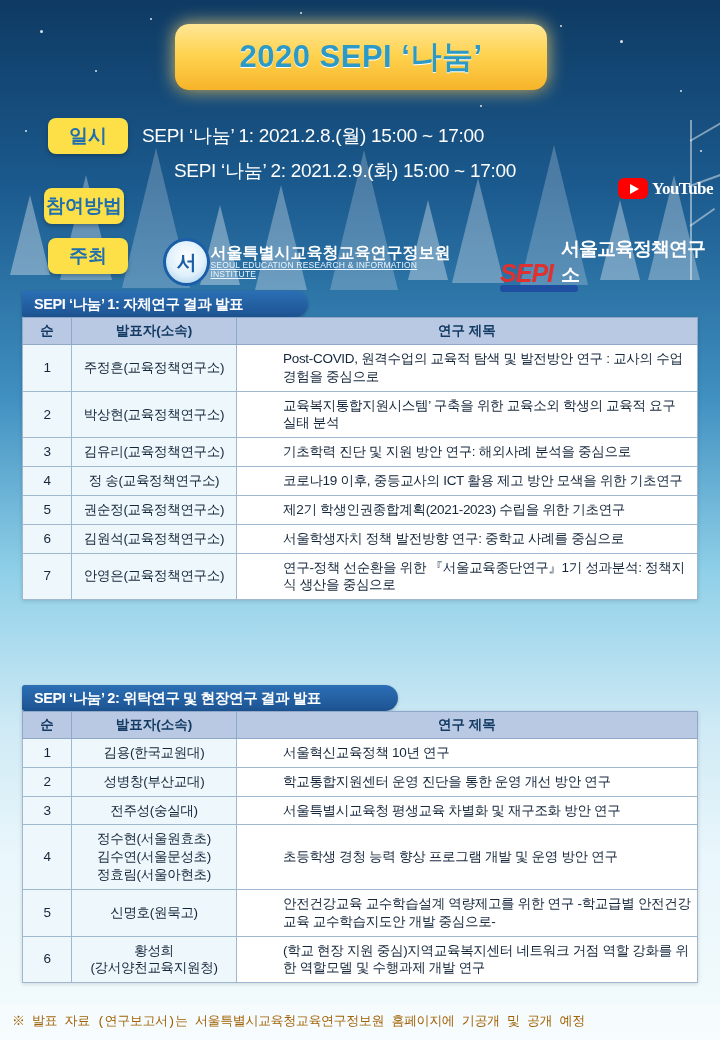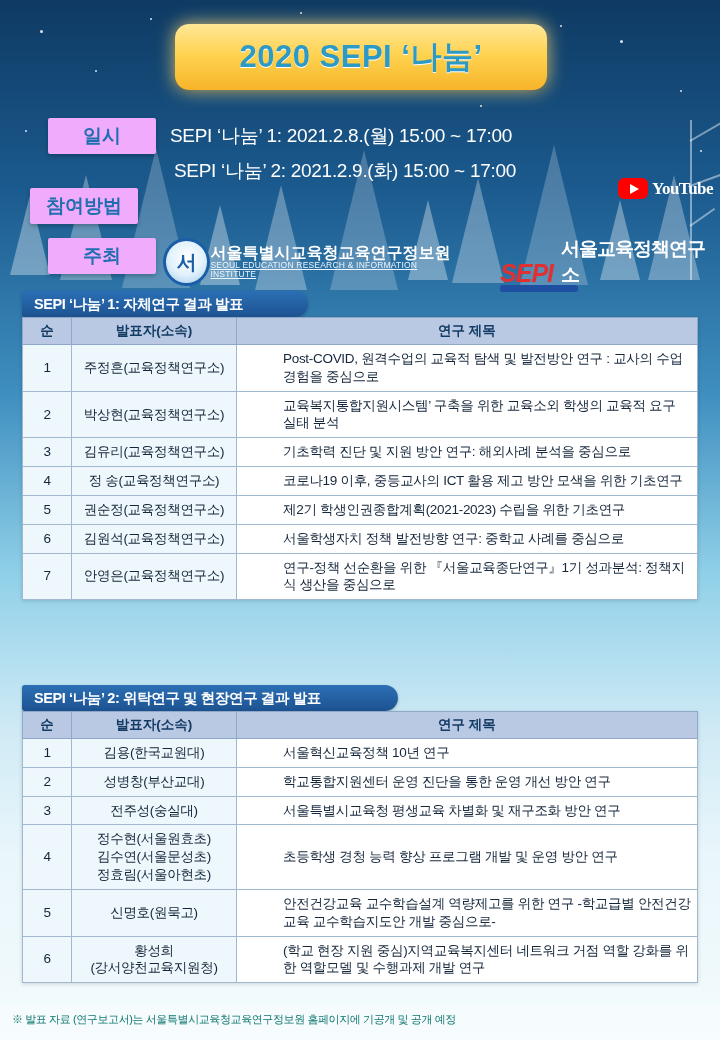"일시" .pill { background: #f0abfc -> #fde047; border-radius: 2px -> 8px; padding: 5px 16px -> 5px 2px }
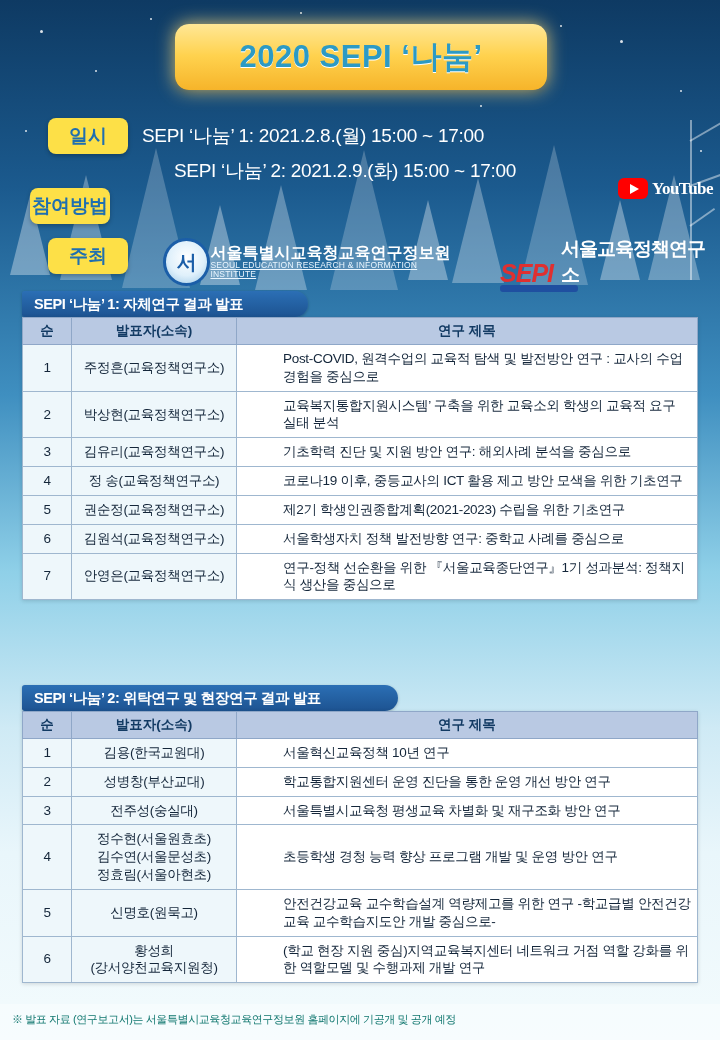"참여방법" div.info-row { left: 30px -> 44px }
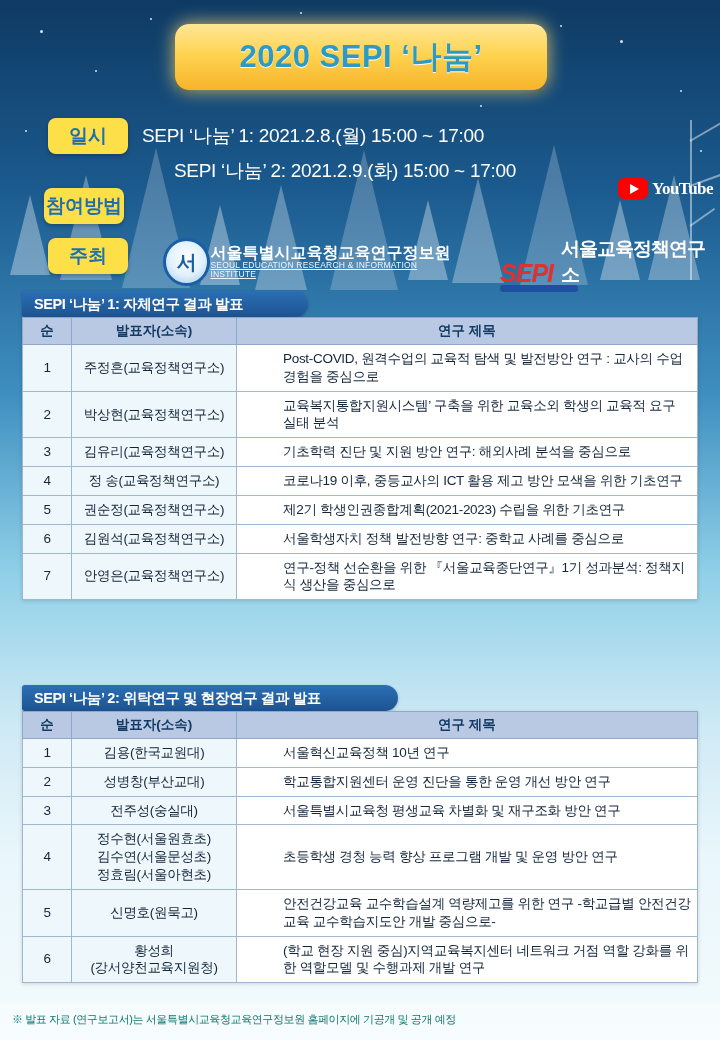"※ 발표 자료 (연구보고서)는 서울특별시교육청교육연구정보원" .footnote { color: #0f766e -> #a16207; font-family: none -> Liberation Mono, monospace; font-size: 11px -> 13px }
